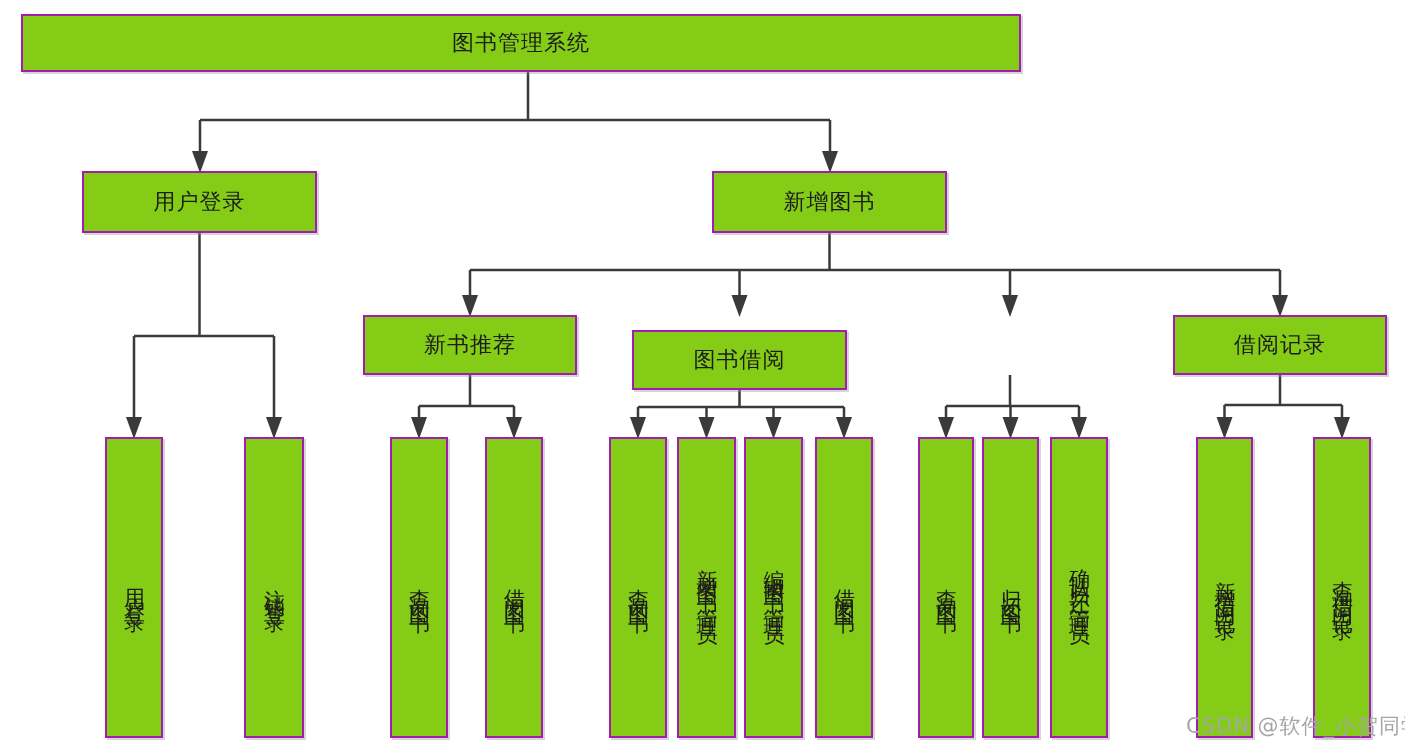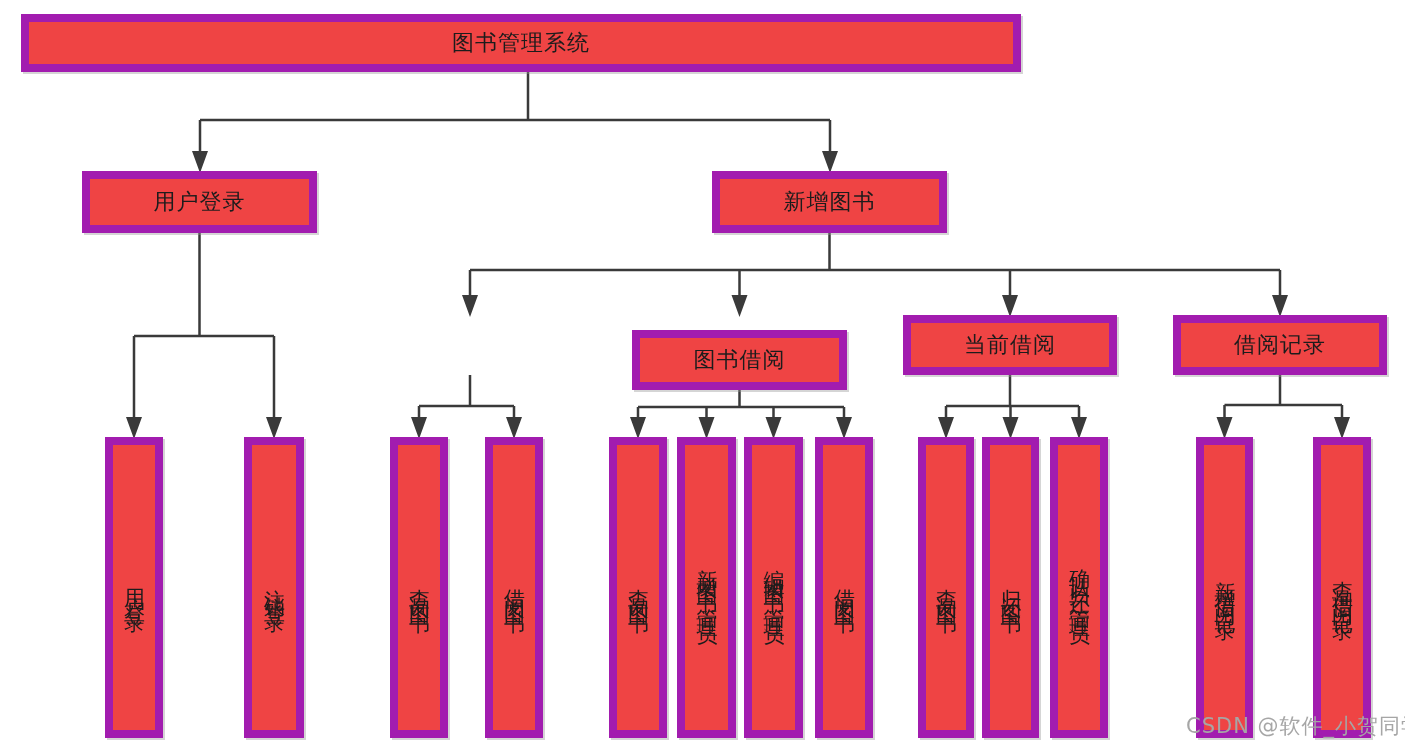"图书管理系统" .node { background: #ef4444 -> #84cc16; border: 8px solid #a21caf -> 2px solid #a21caf }
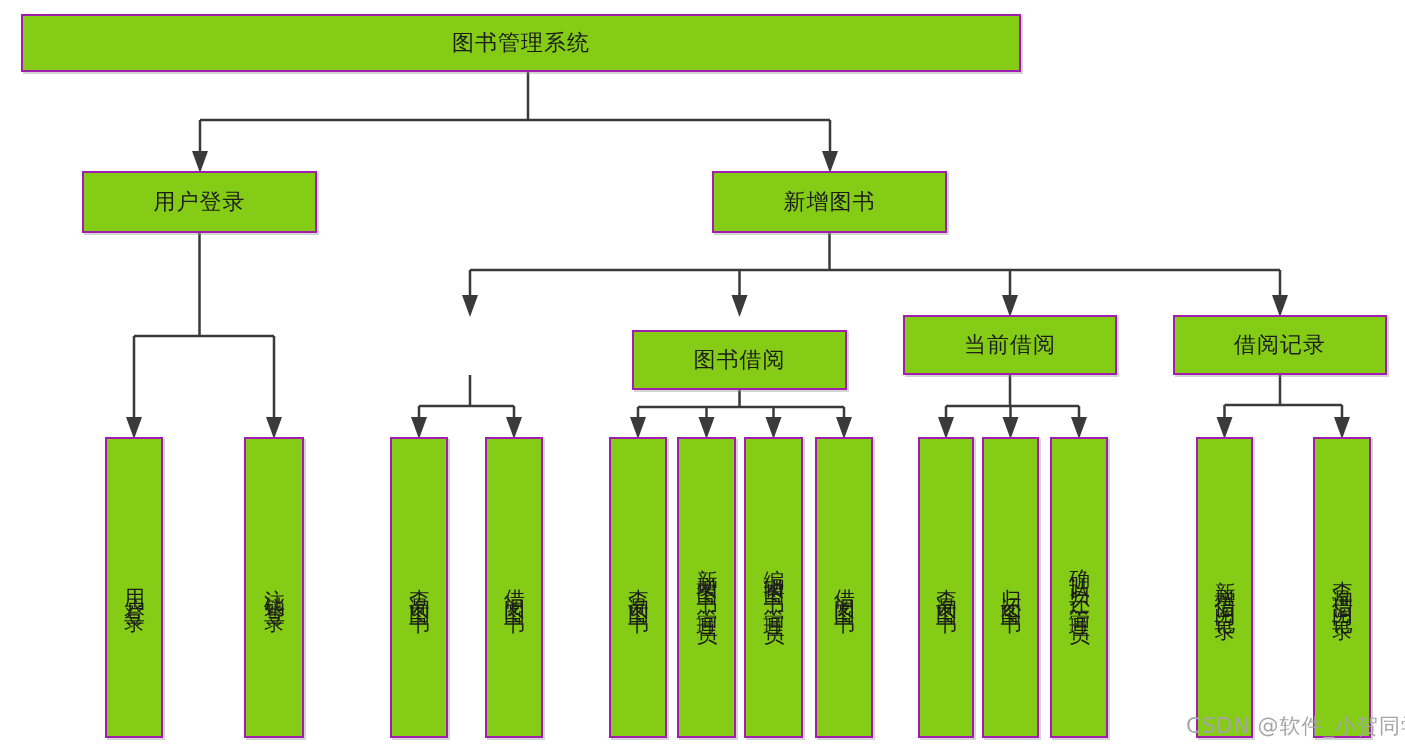"新书推荐" div.node { html: none -> <div>新书推荐</div> }
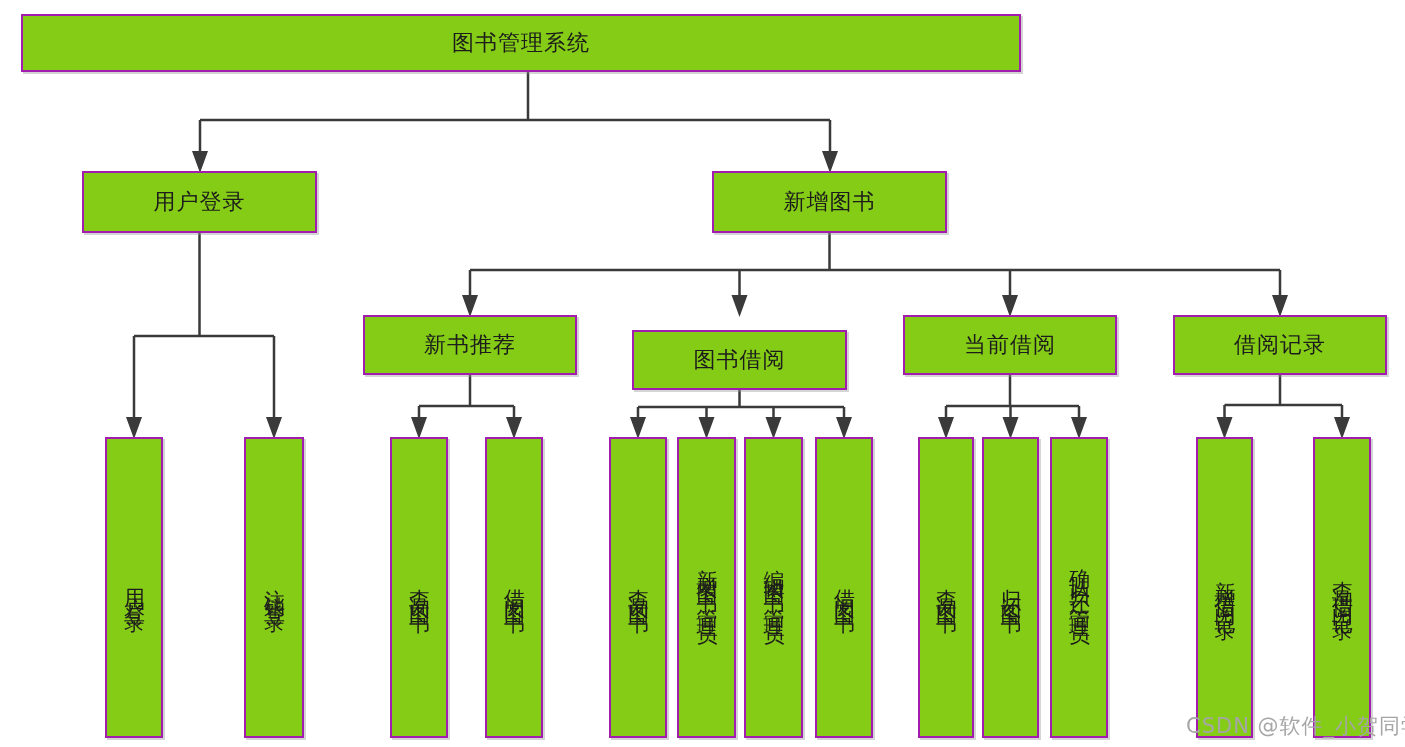"当前借阅" div.node { html: <div>当前借阅</div> -> none }
